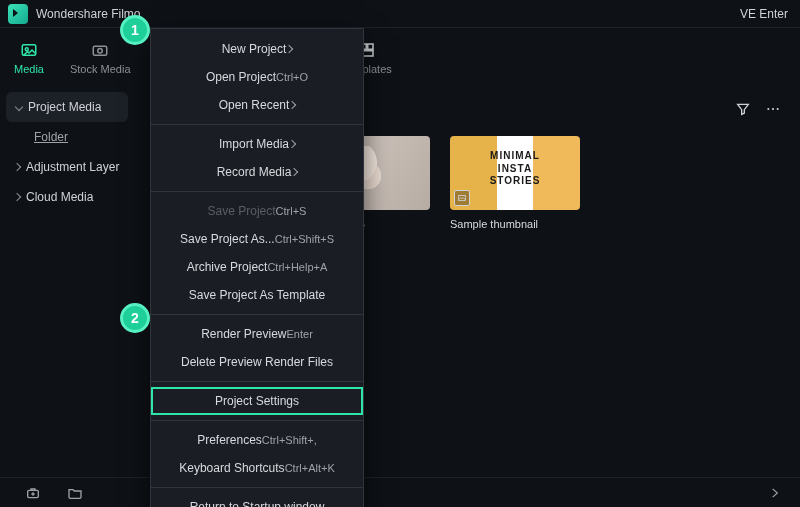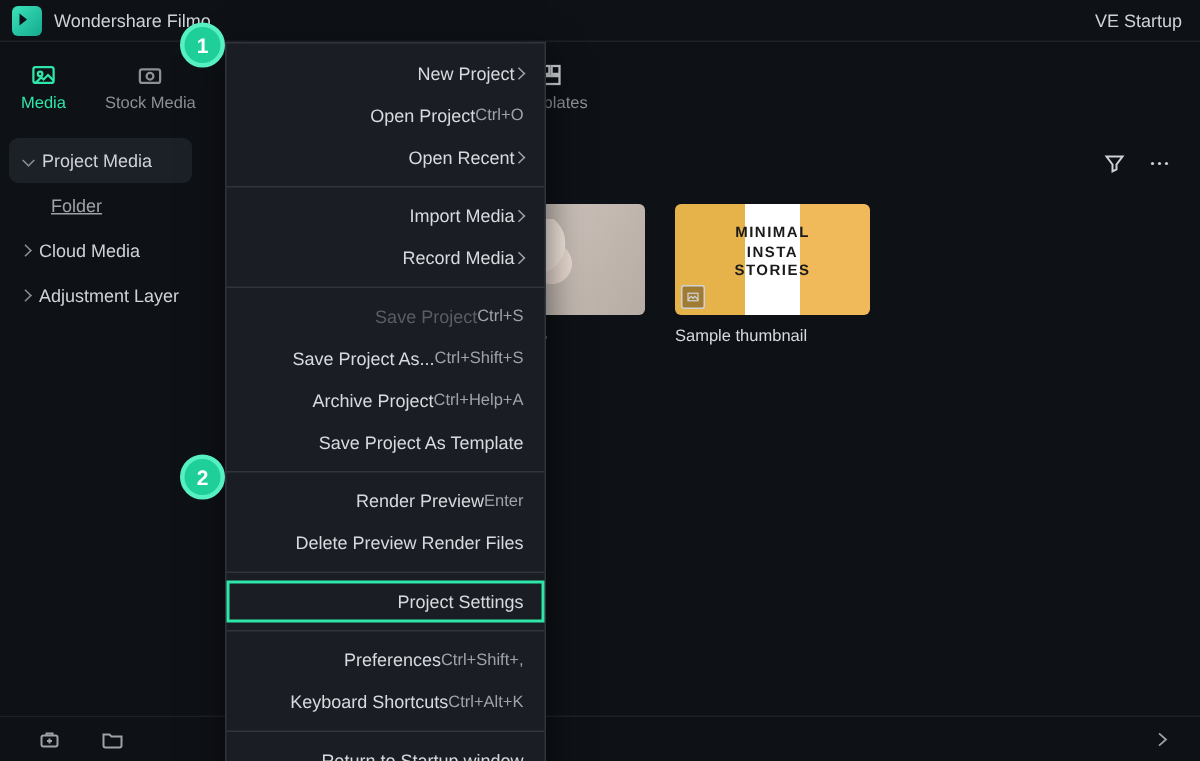"VE Startup" div.right-title { text: Startup -> Enter }
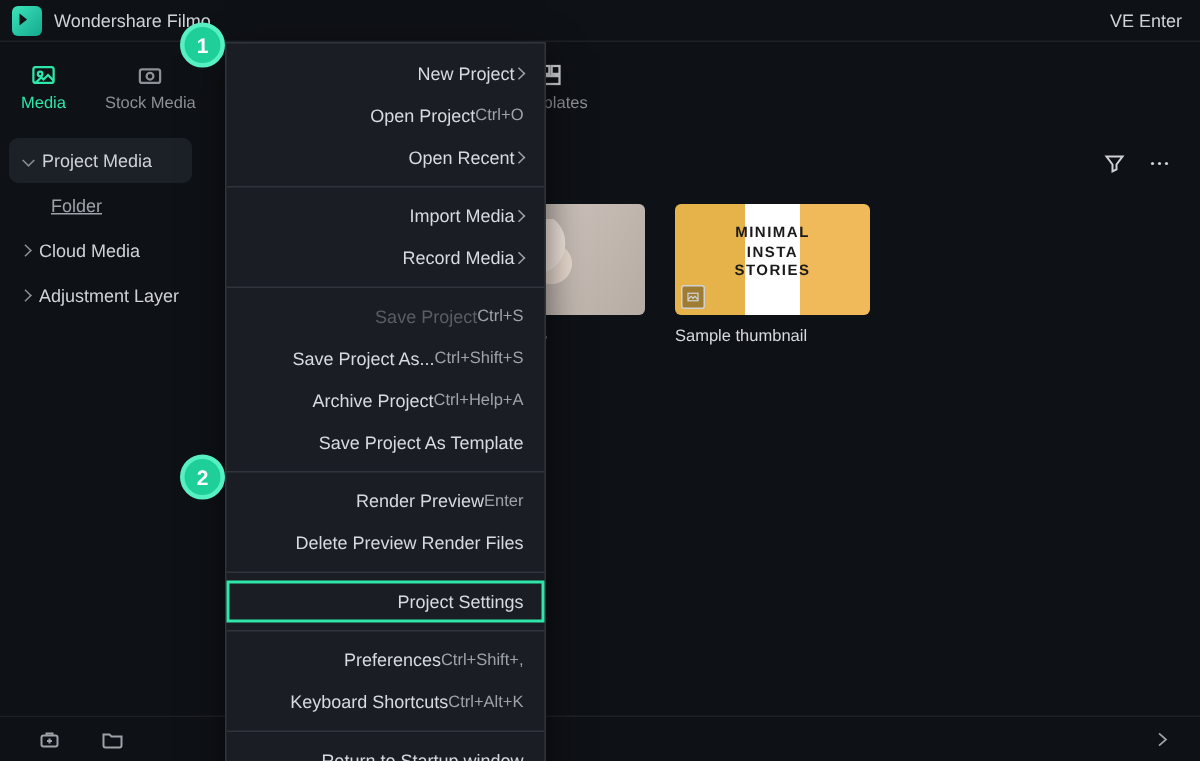"New Project" .dd-row { justify-content: flex-end -> center }
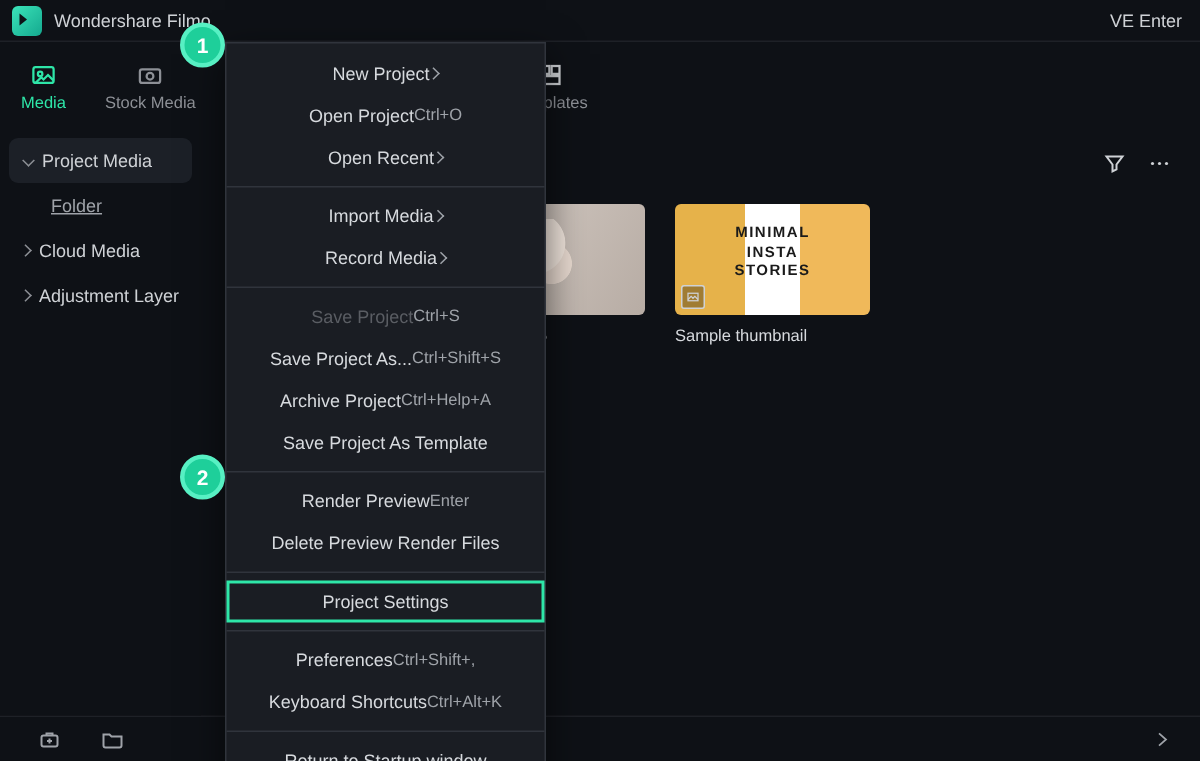"Cloud Media" div.side-item { order: before "Adjustment Layer" -> after "Adjustment Layer" }
